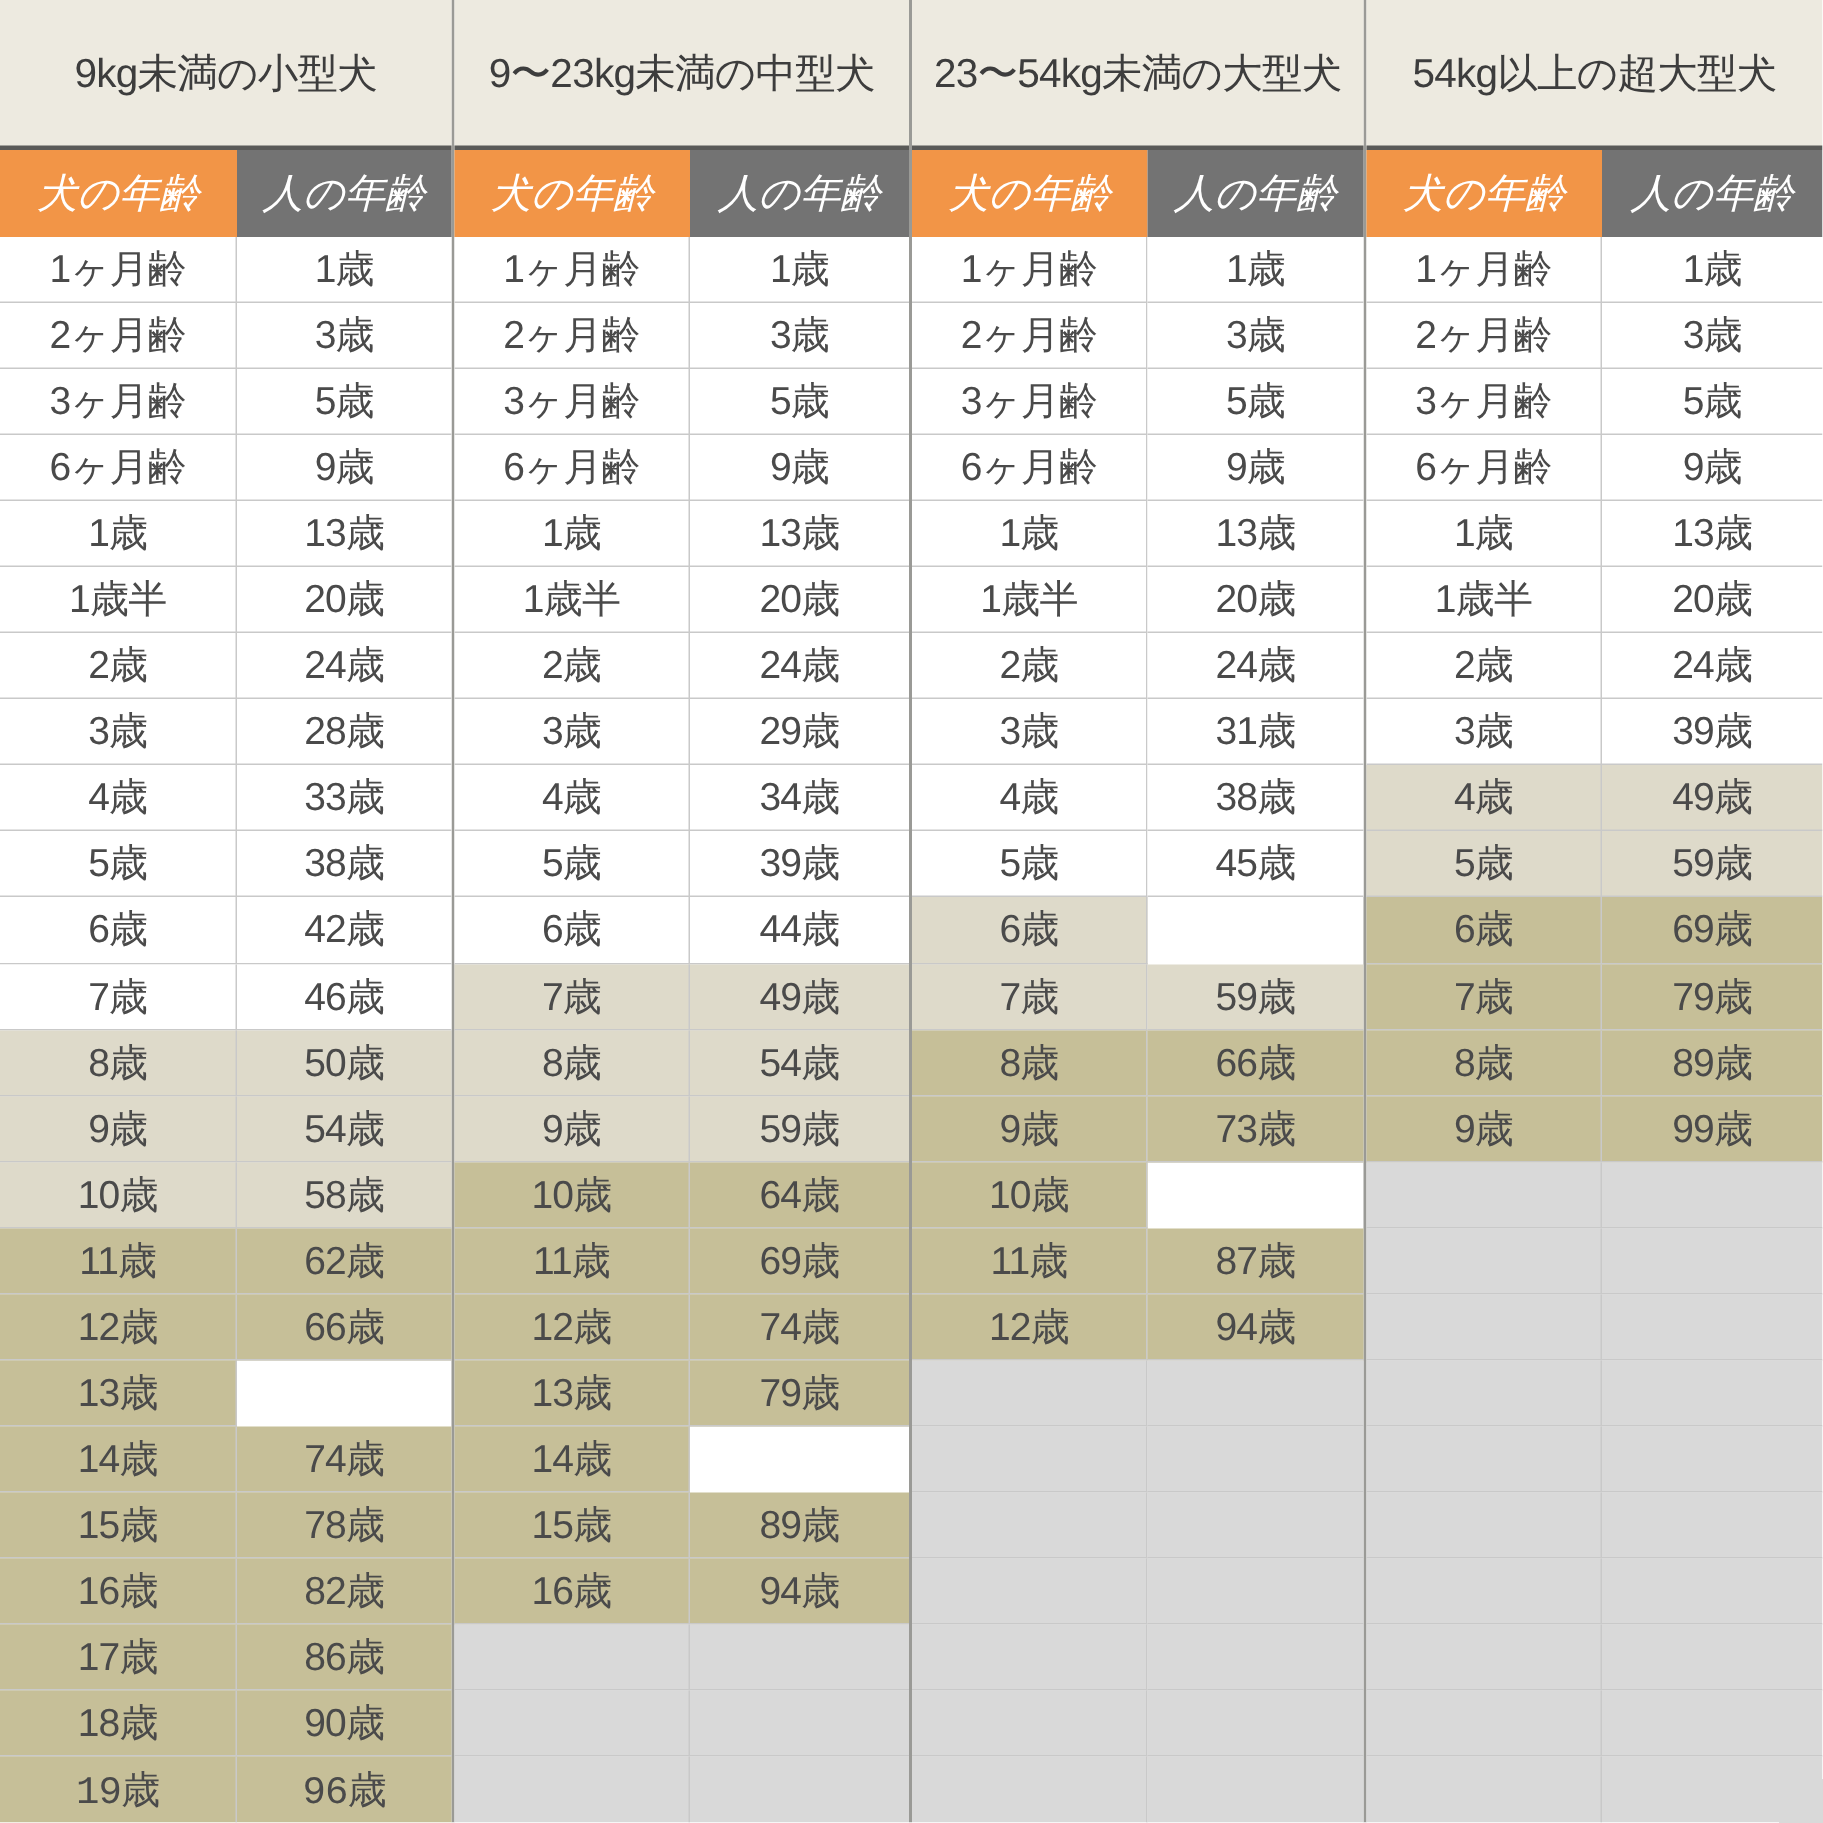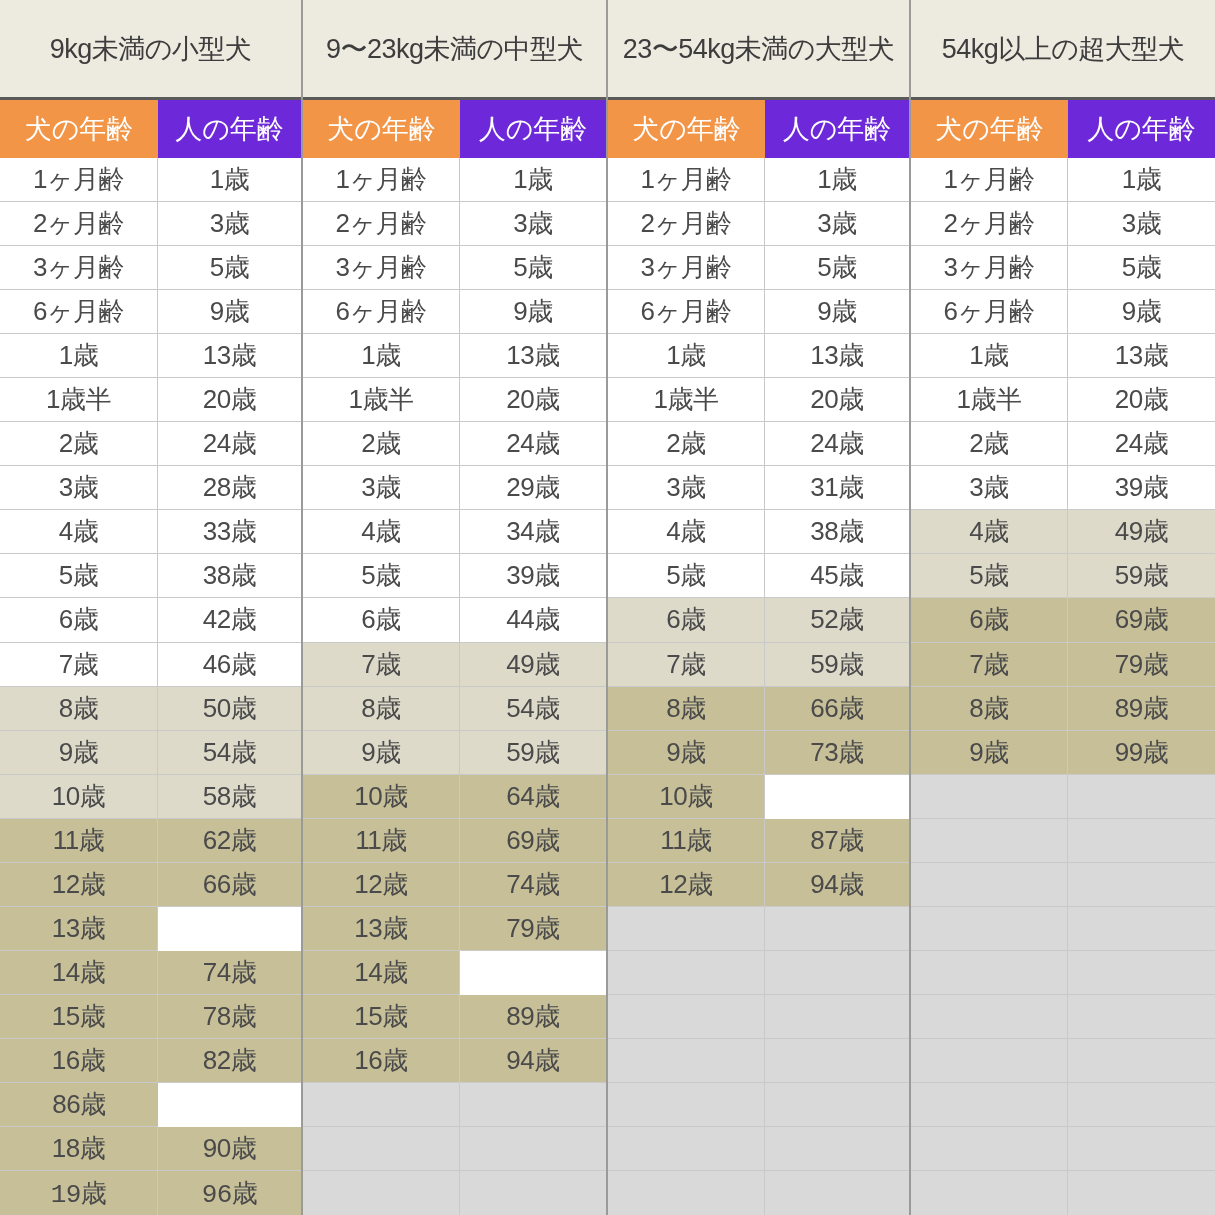"犬の年齢" .col-head-row { font-style: none -> italic }
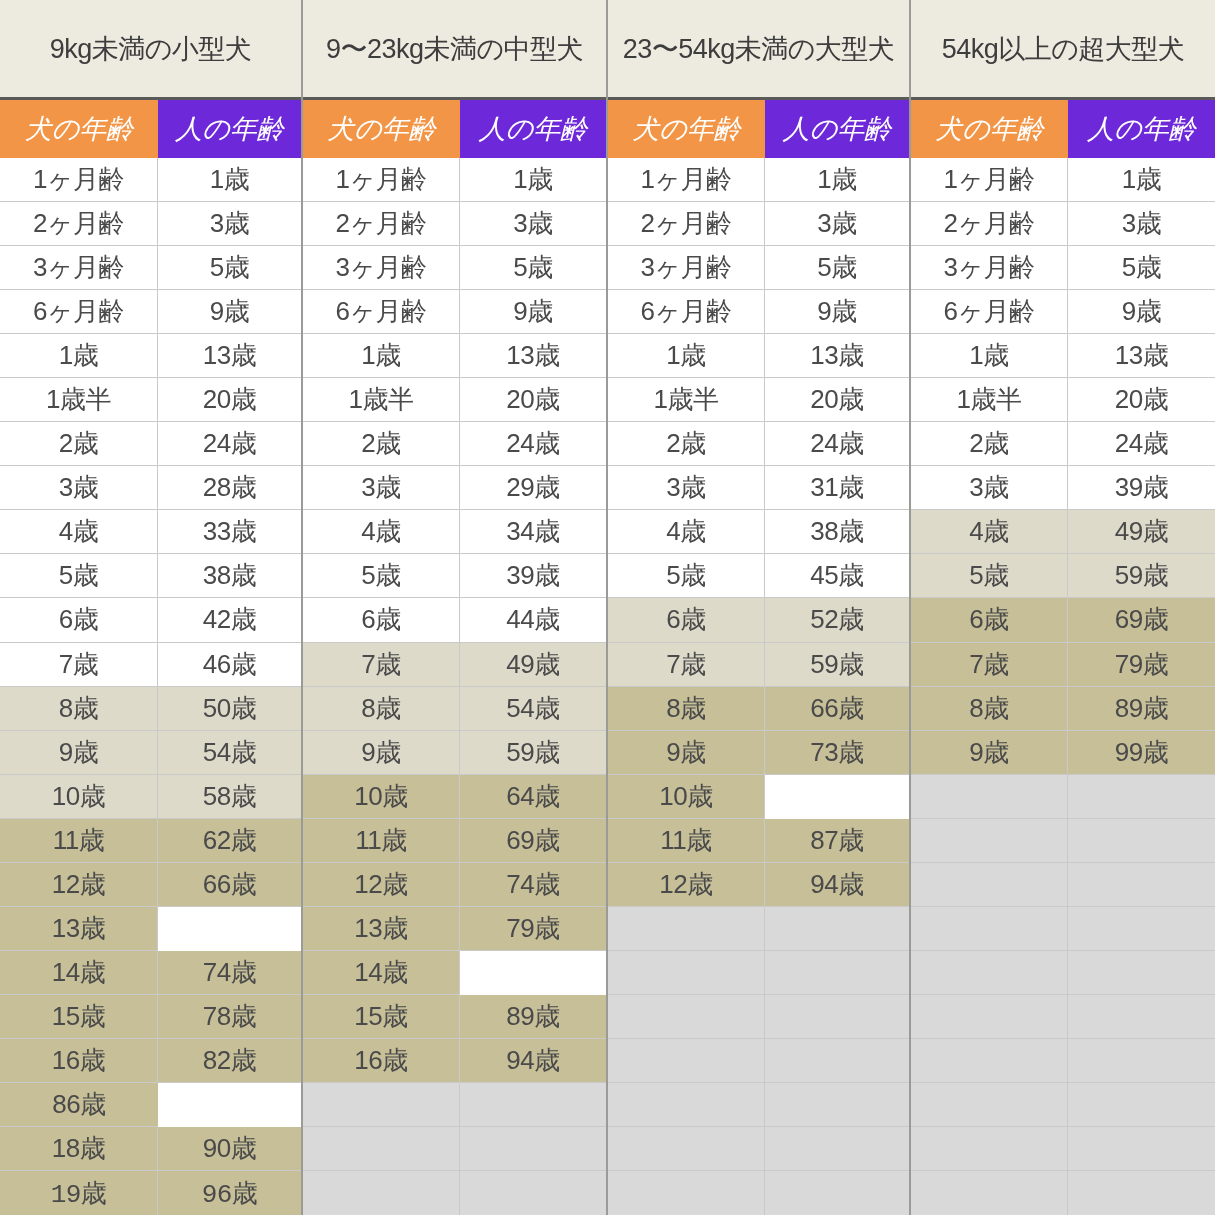"人の年齢" .col-head.human { background: #6d28d9 -> #737373 }
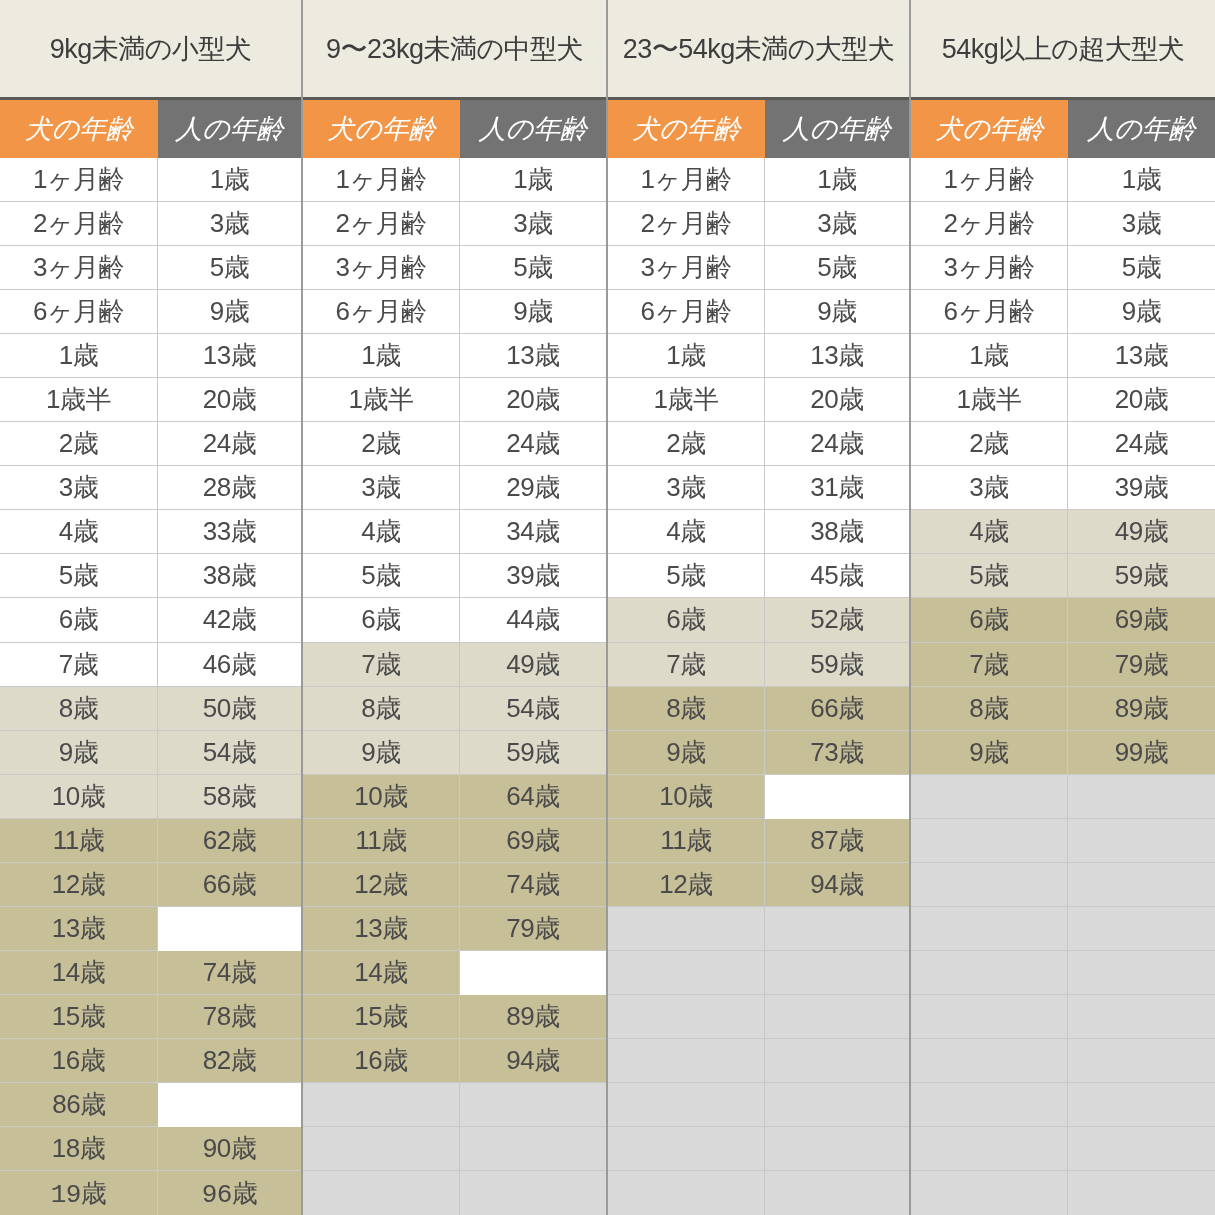"52歳" div.cell { html: <div>52歳</div> -> none }
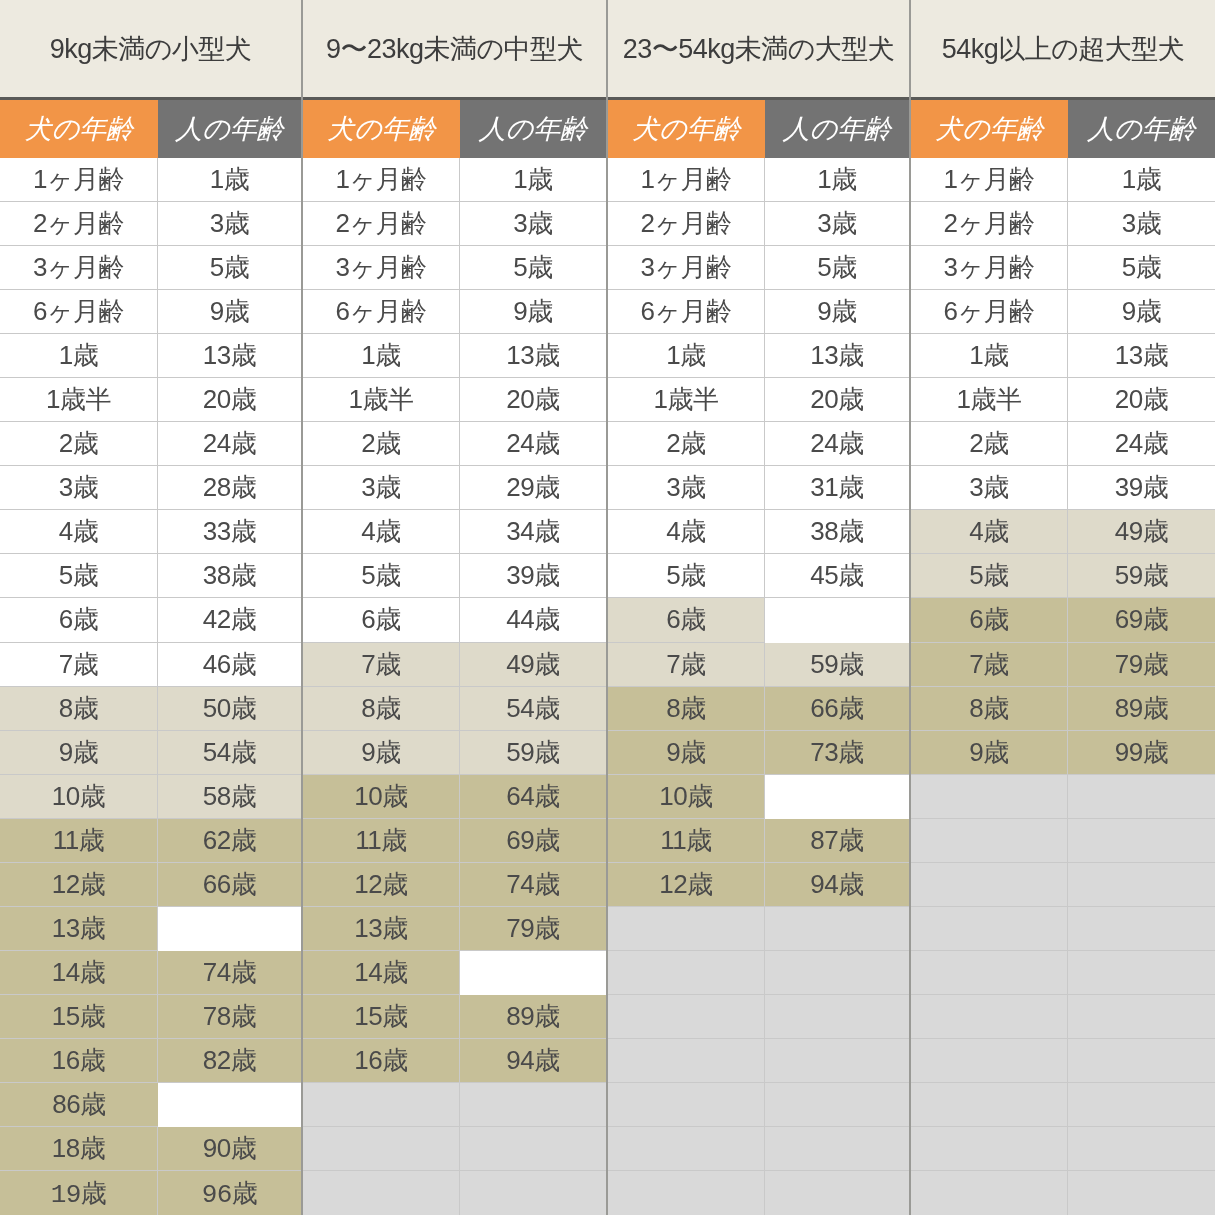"17歳" div.cell { html: none -> <div>17歳</div> }
